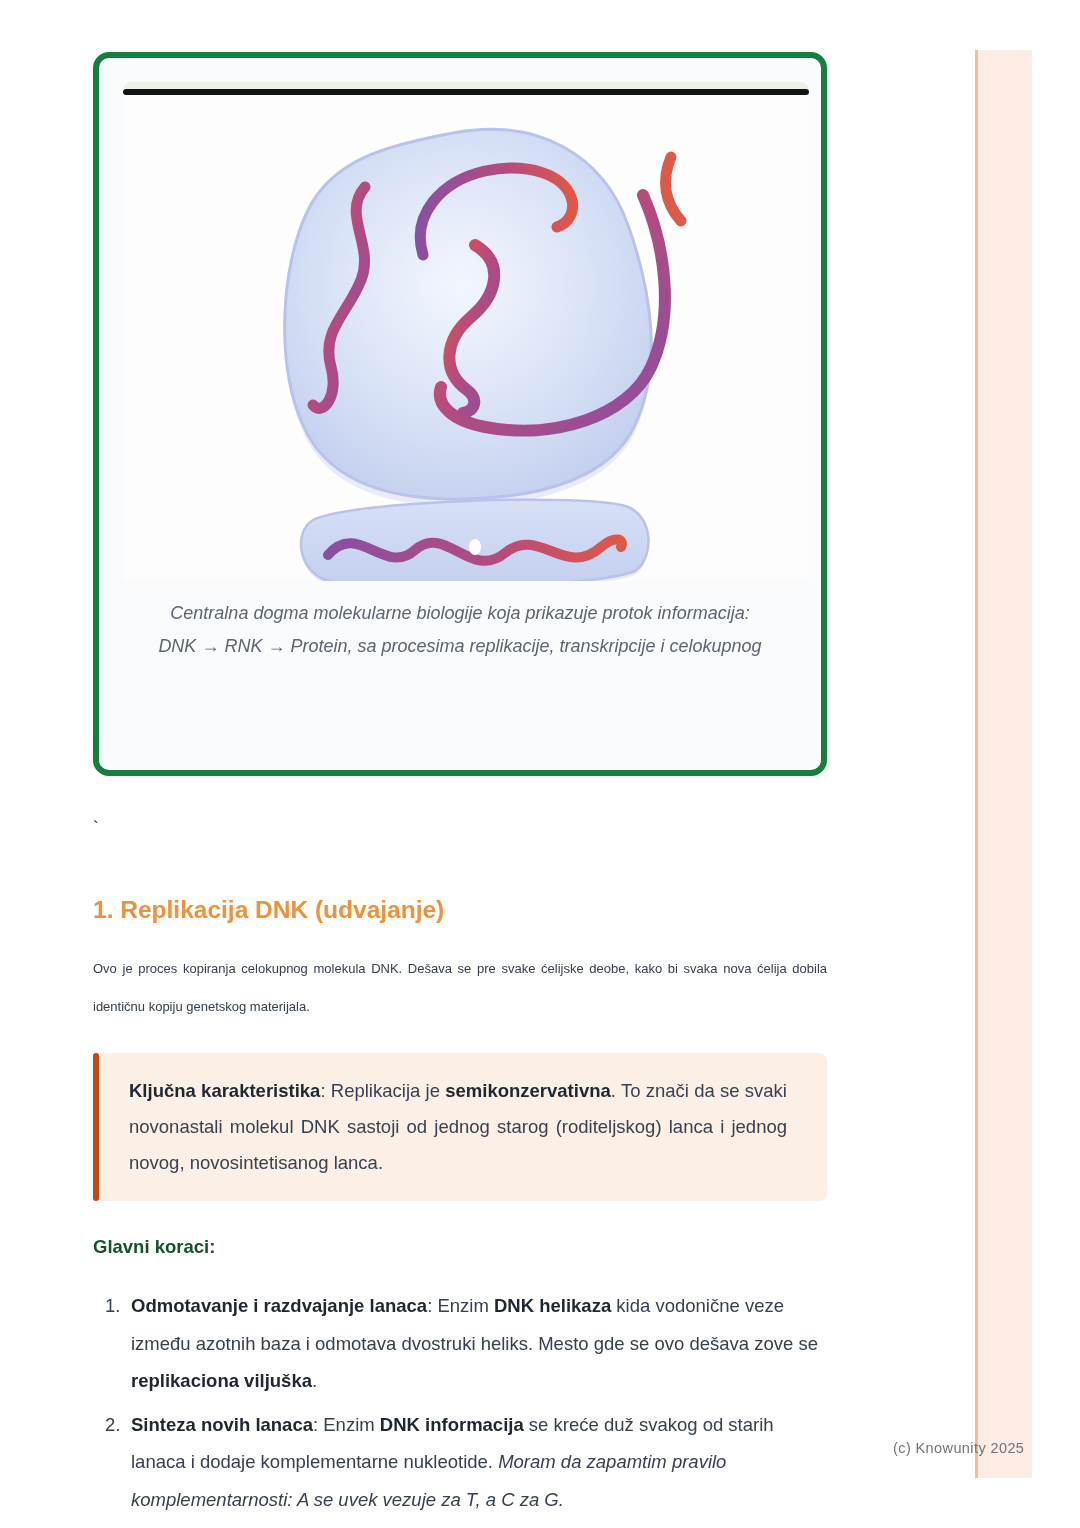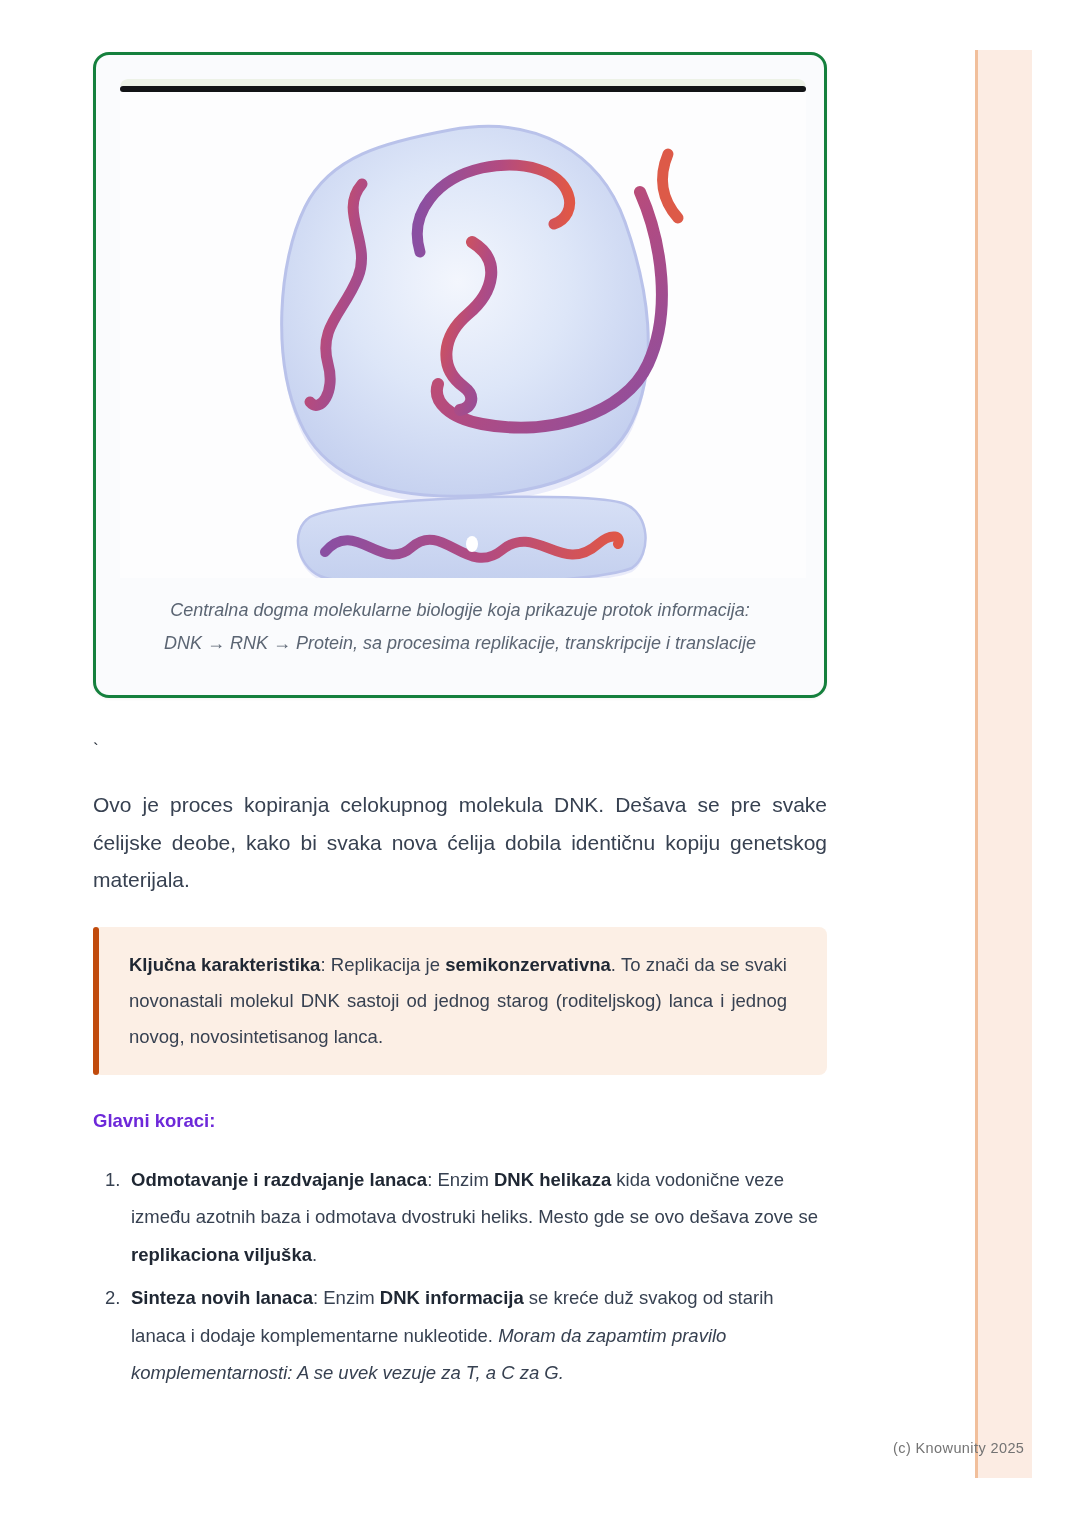"Centralna dogma molekularne biologije" .figure-card { border: 3px solid #15803d -> 6px solid #15803d; height: 646px -> 724px }
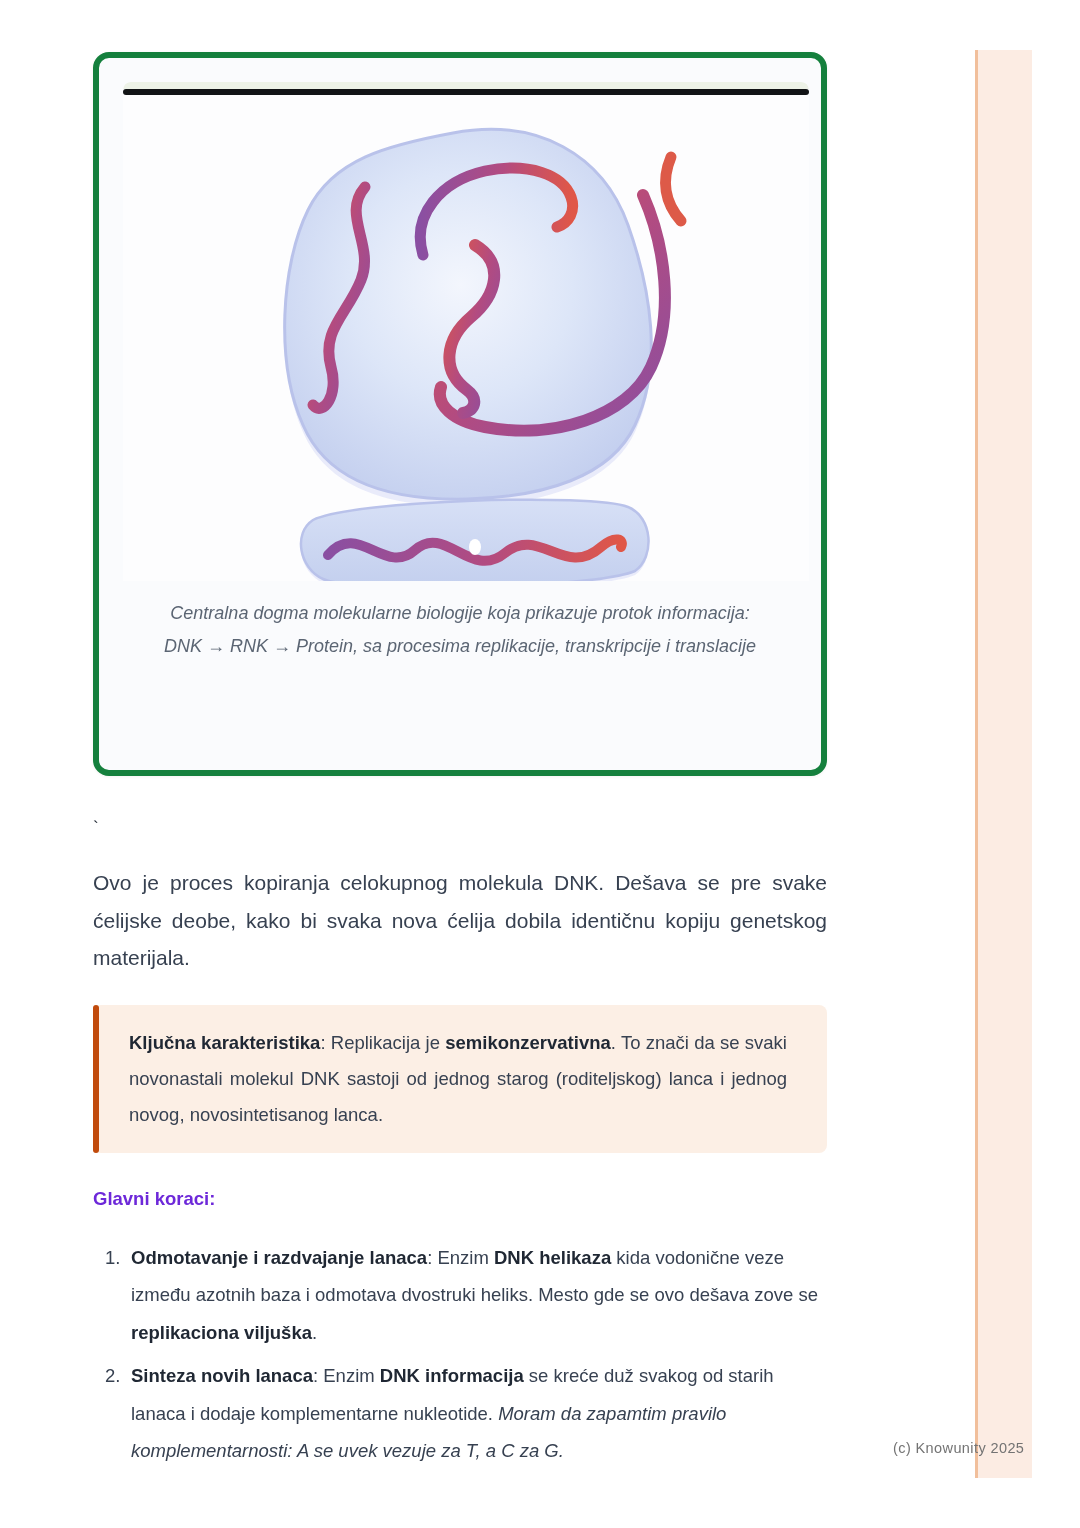"DNK → RNK → Protein," span { text: translacije -> celokupnog }
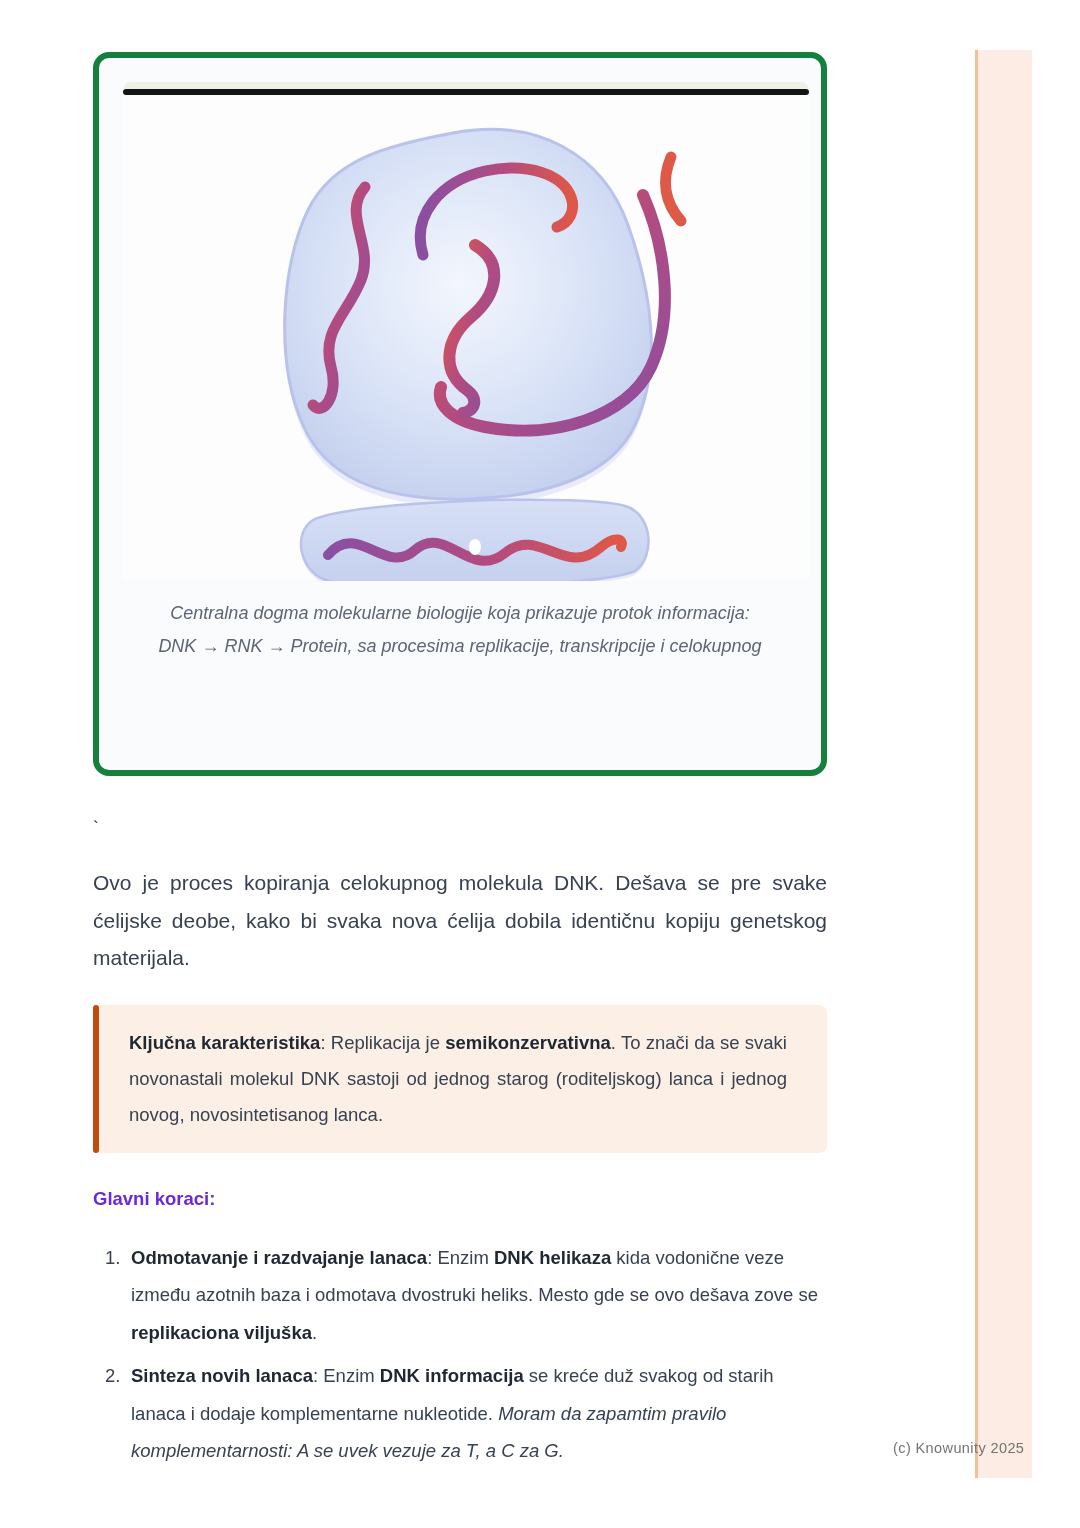"1. Replikacija DNK (udvajanje)" h2.section-heading { html: none -> <h2>1. Replikacija DNK (udvajanje)</h2> }
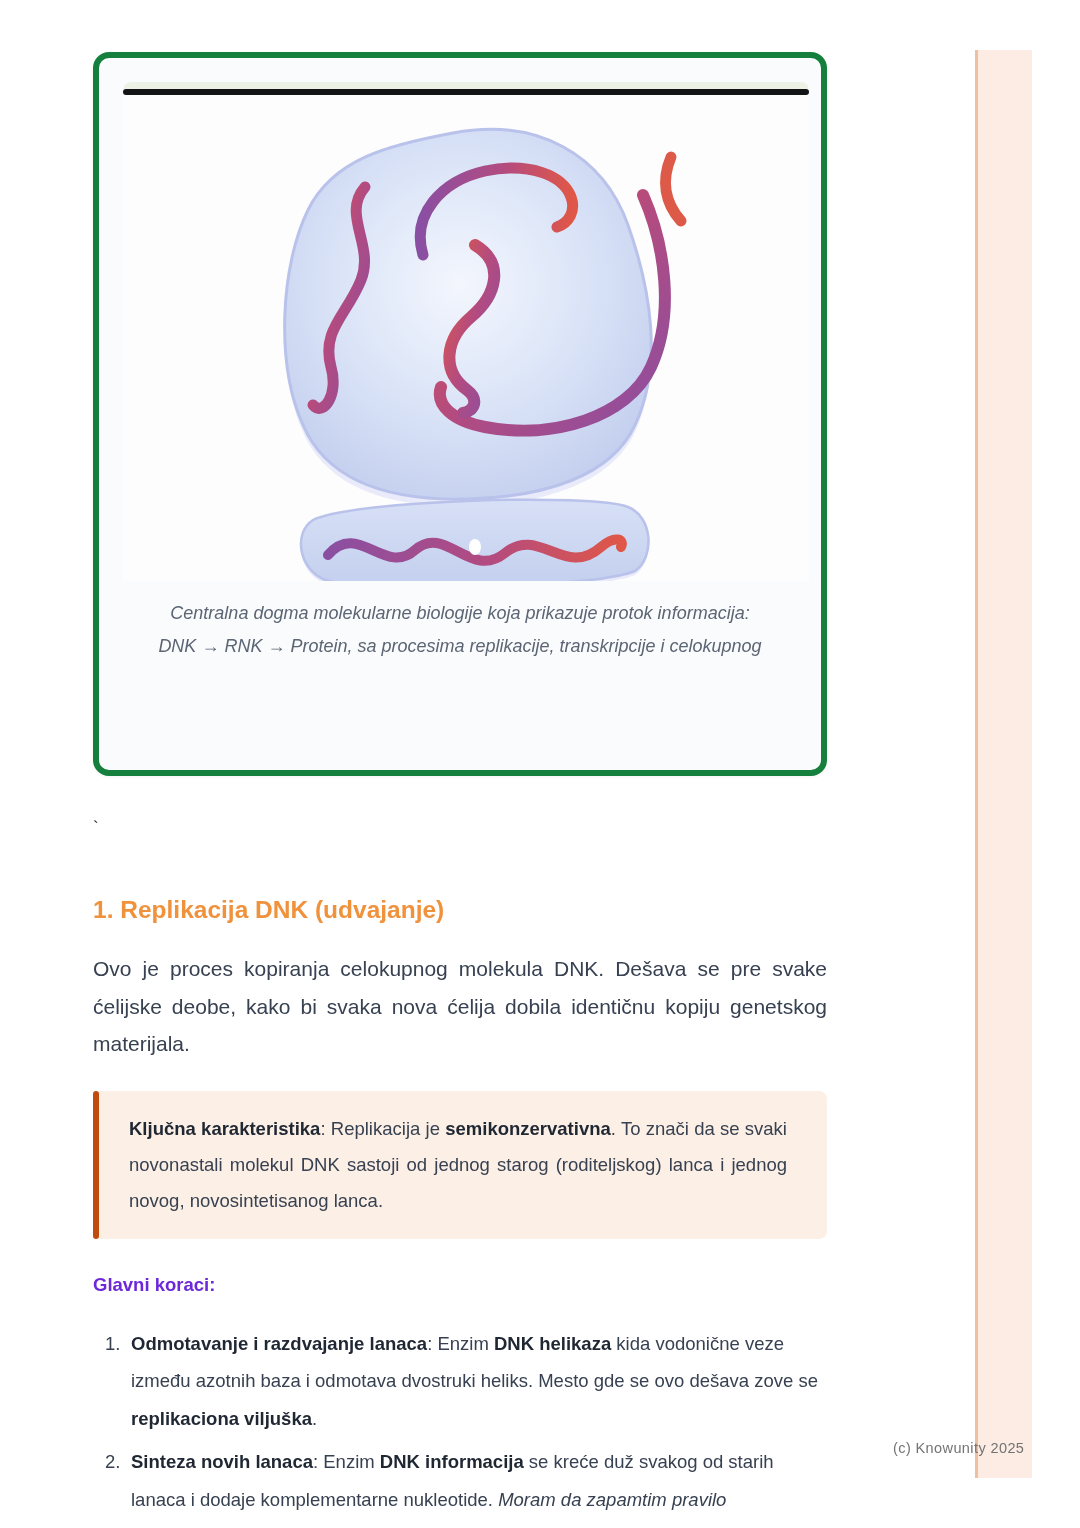"Ovo je proces kopiranja celokupnog" .intro-paragraph { font-size: 21px -> 13px }
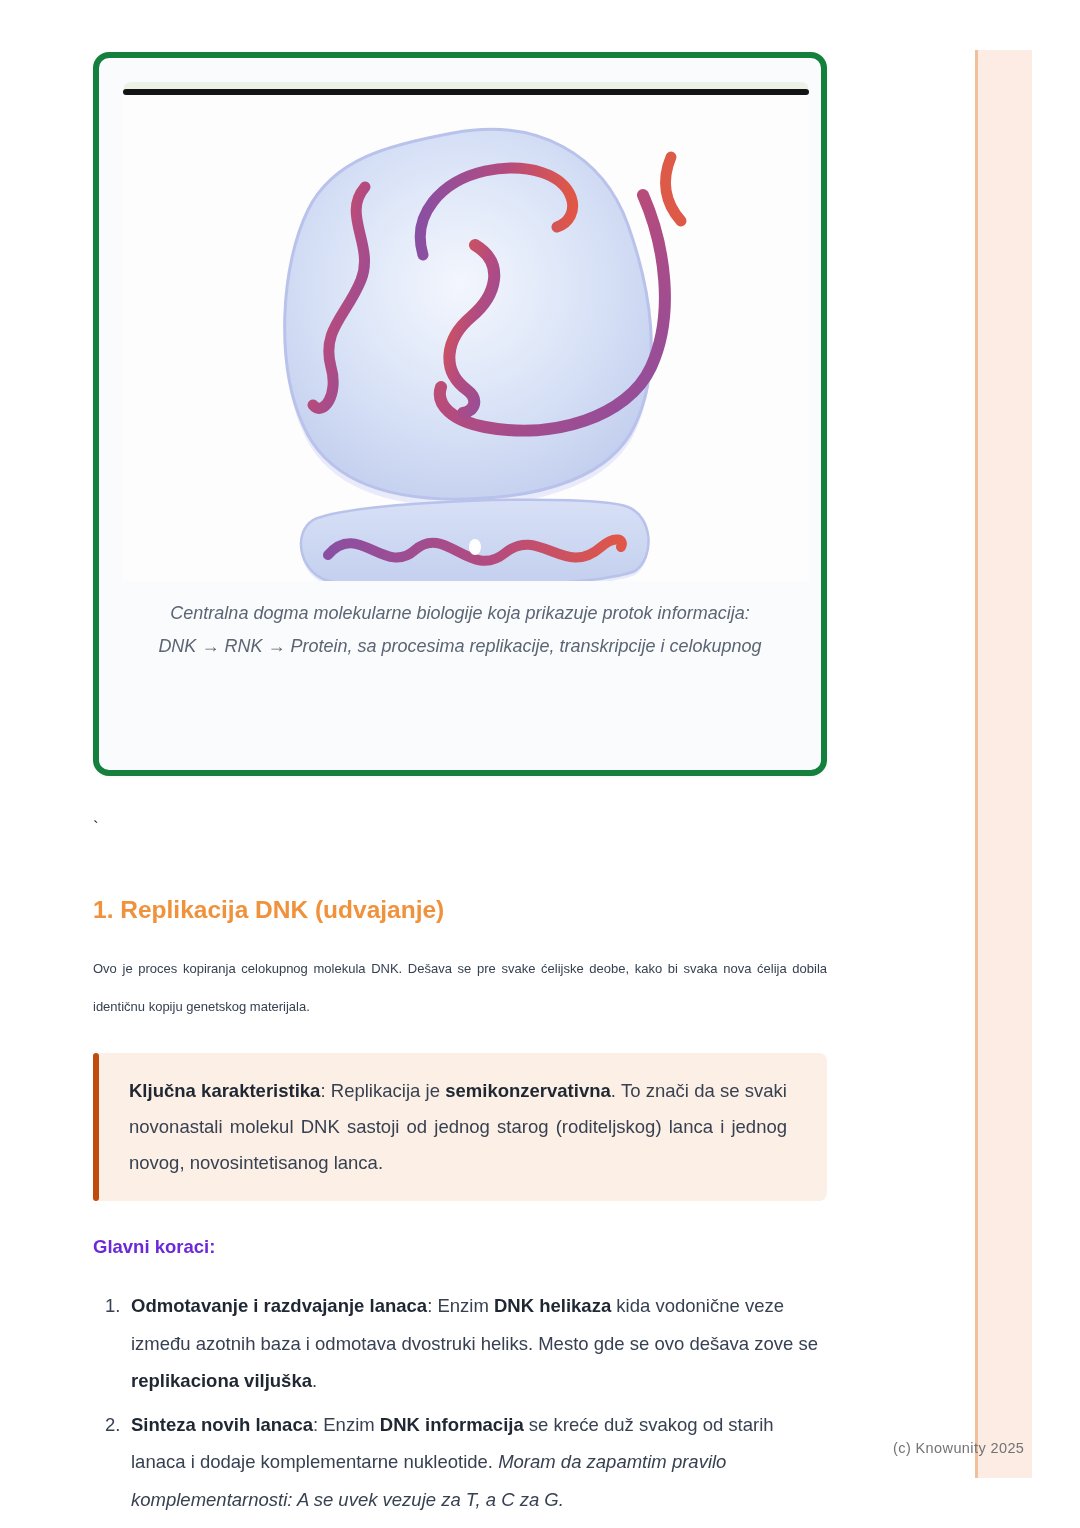"Glavni koraci:" .steps-heading { color: #6d28d9 -> #14532d }
